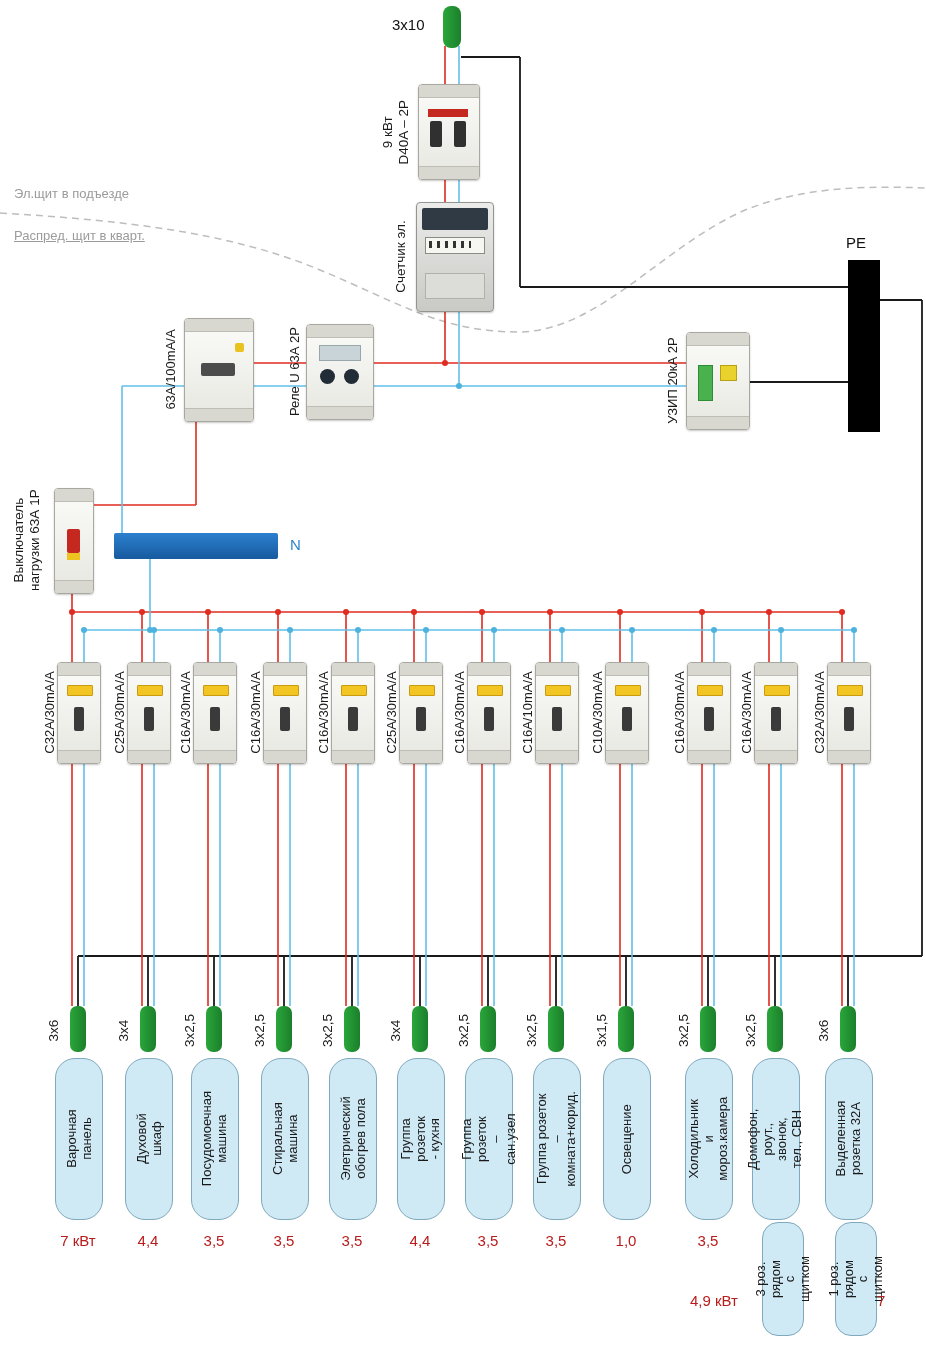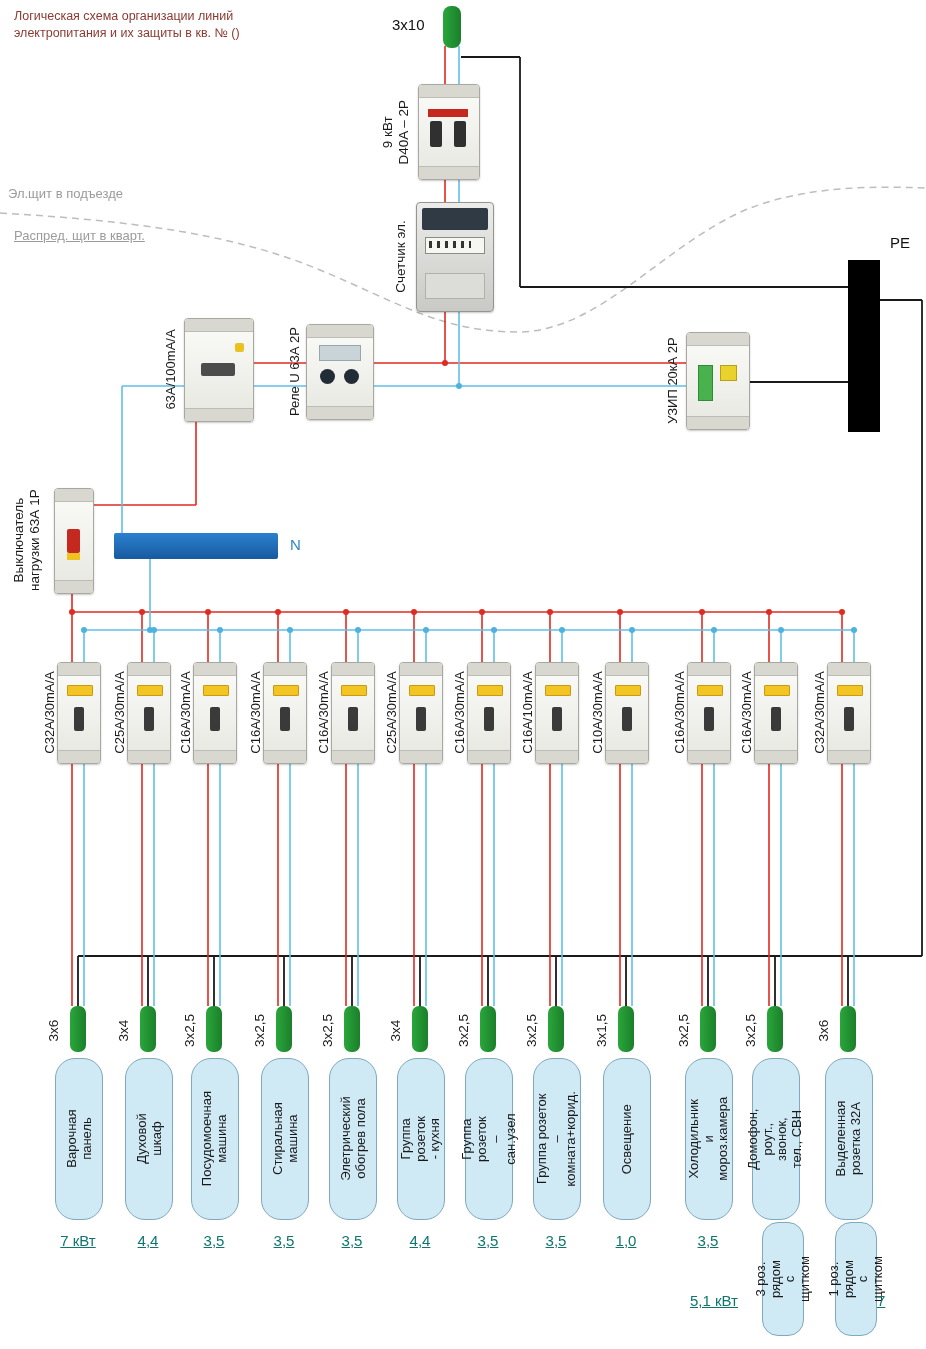"Логическая схема организации линий" div.title { html: <div>Логическая схема организации линий электропитания и их защиты в кв. № ()</div> -> none }
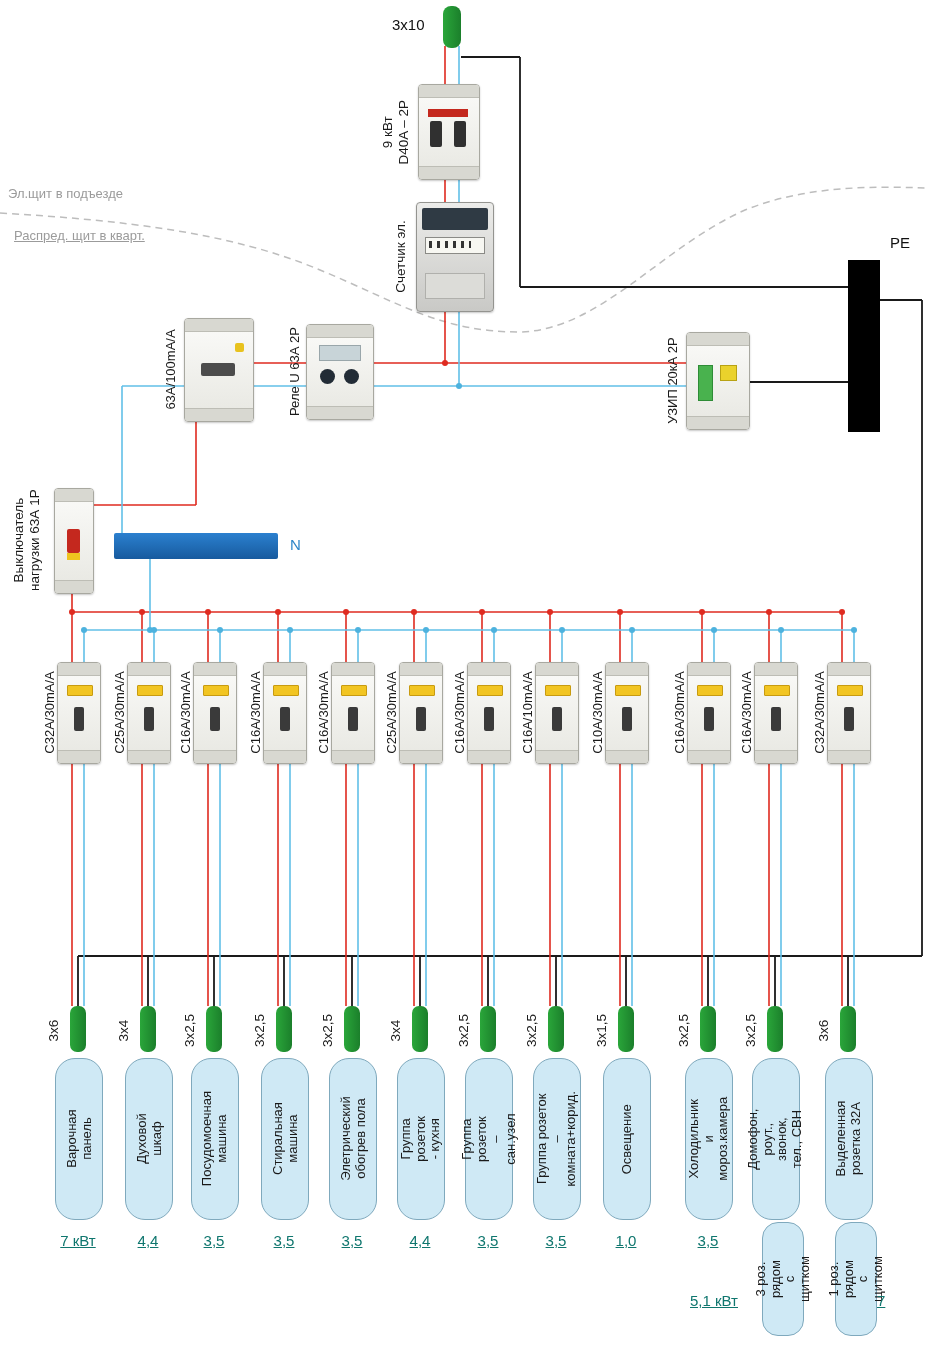"Эл.щит в подъезде" div.zone { left: 8px -> 14px }
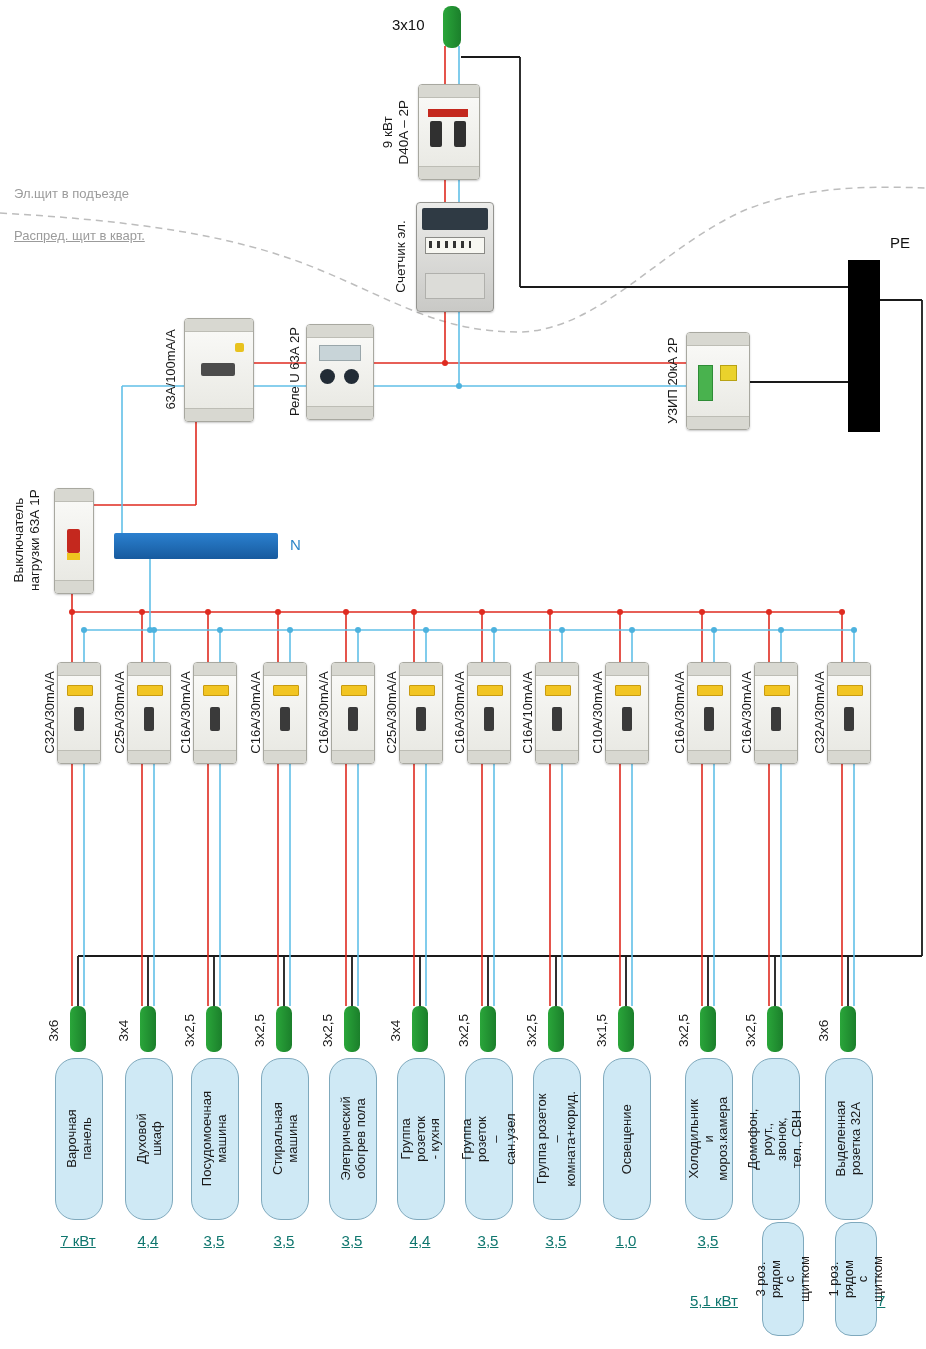"PE" div.lab { margin-left: 36px -> none; text-align: center -> left }
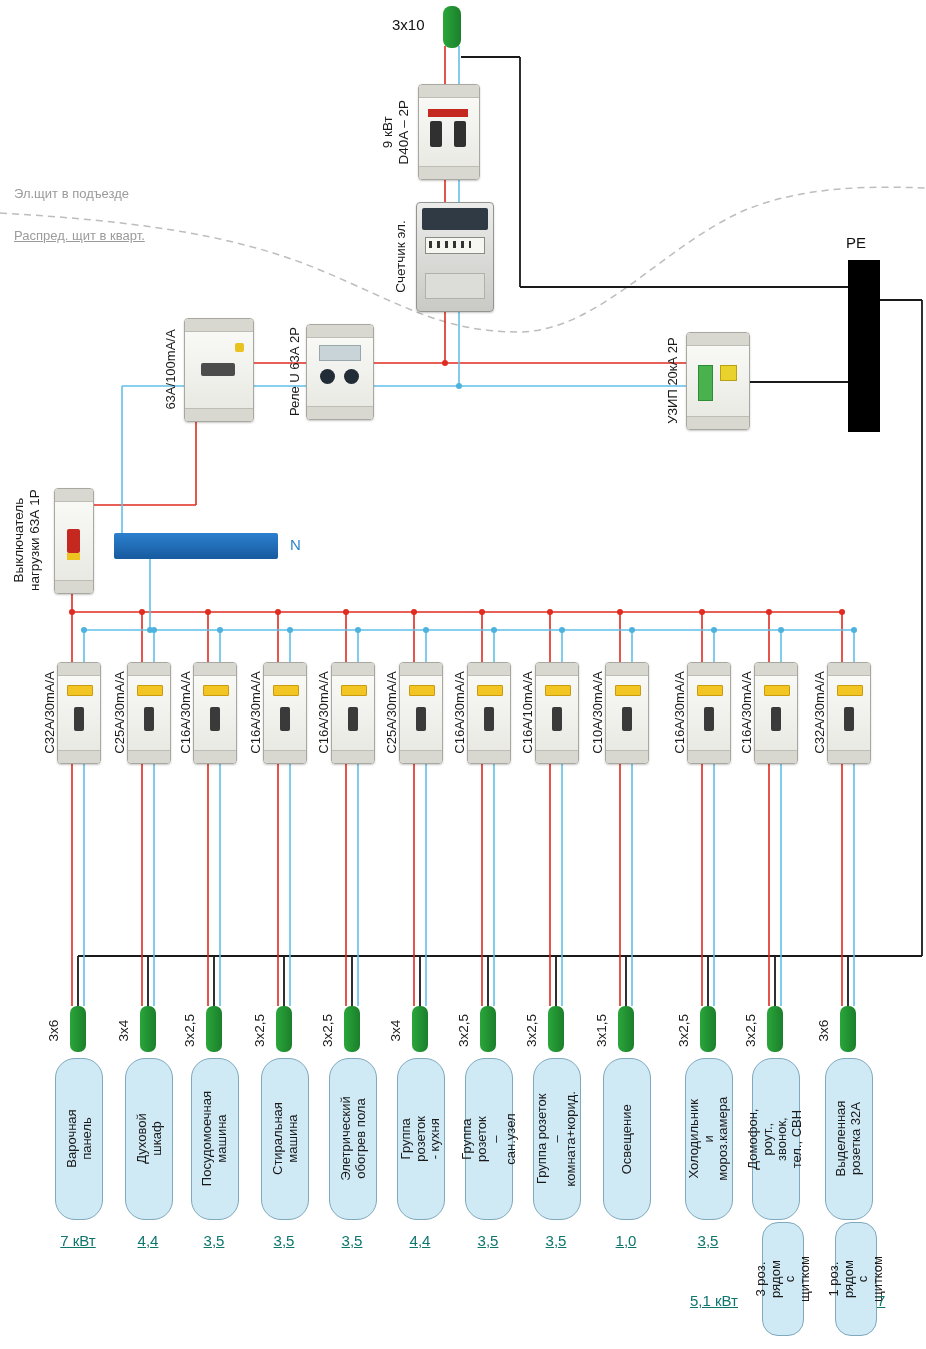"7 кВт" .power { color: #0f766e -> #b91c1c; text-decoration: underline -> none }
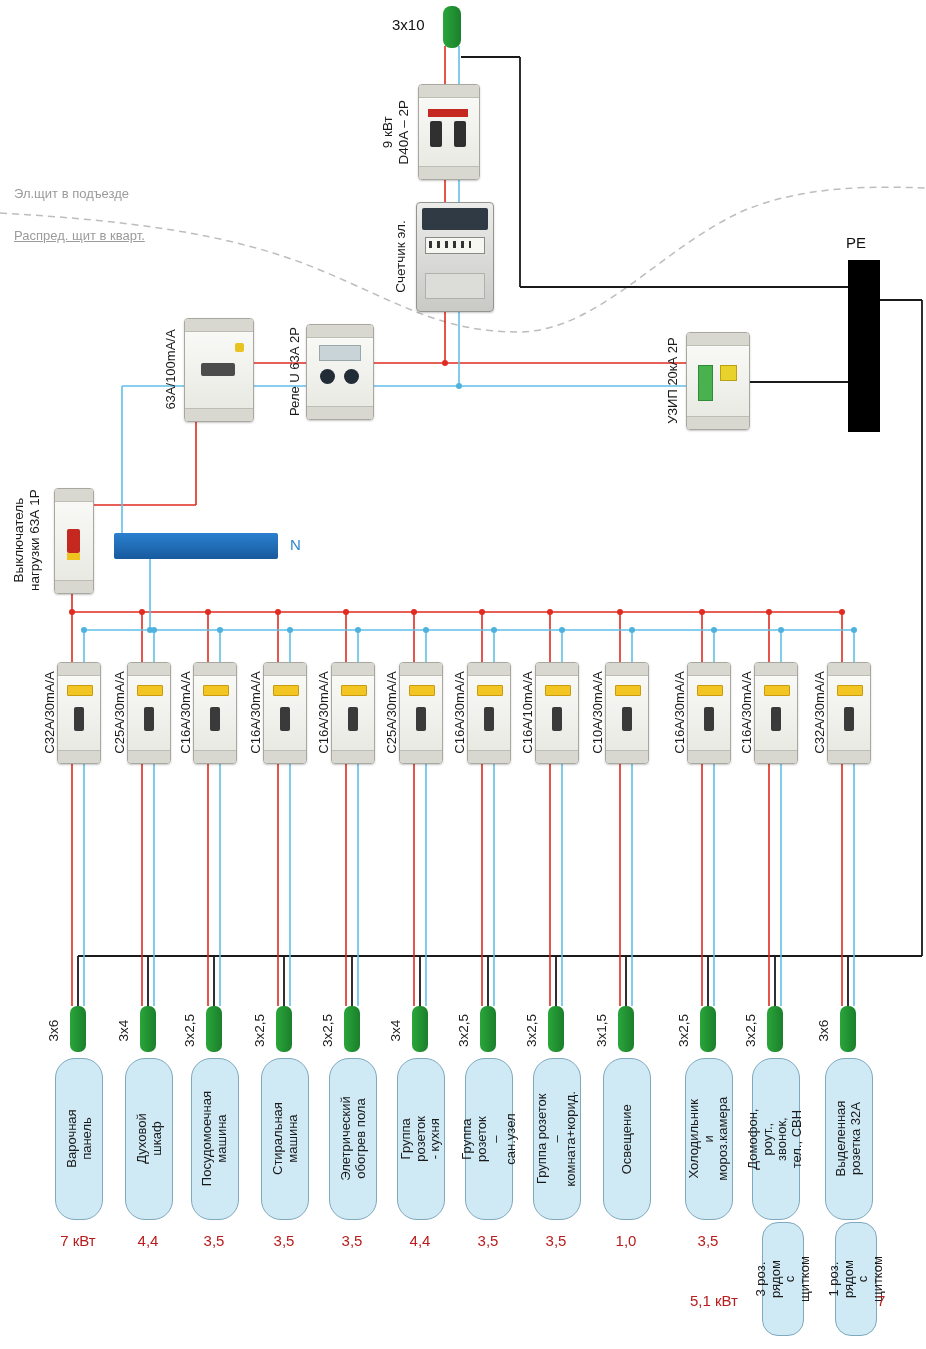"5,1 кВт" div.power { text: 5,1 -> 4,9 }
